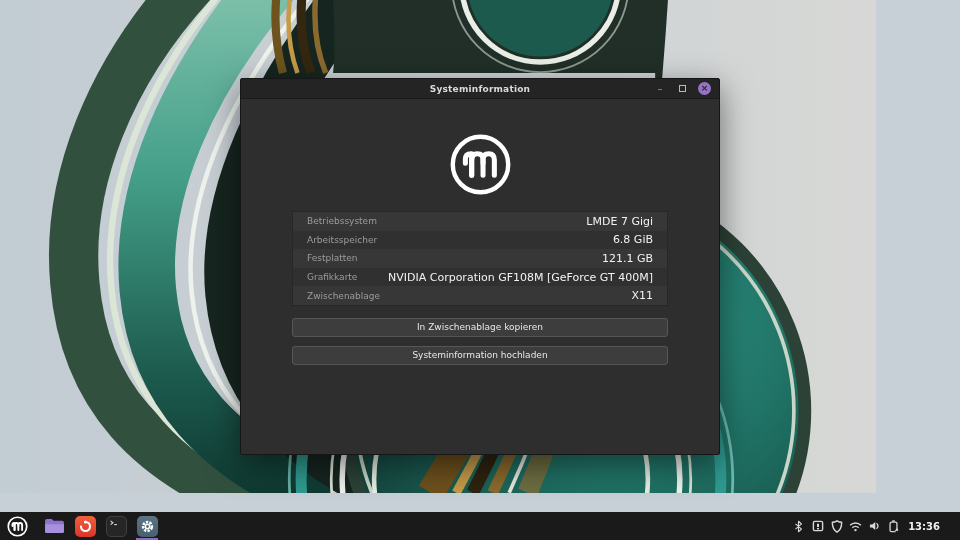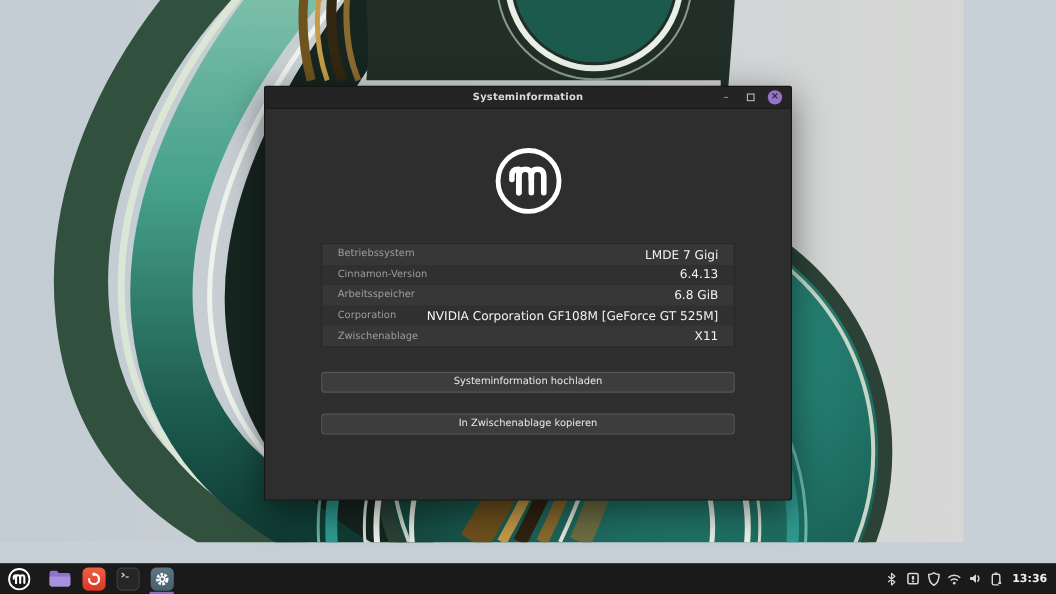"Betriebssystem" .content { gap: 10px -> none }
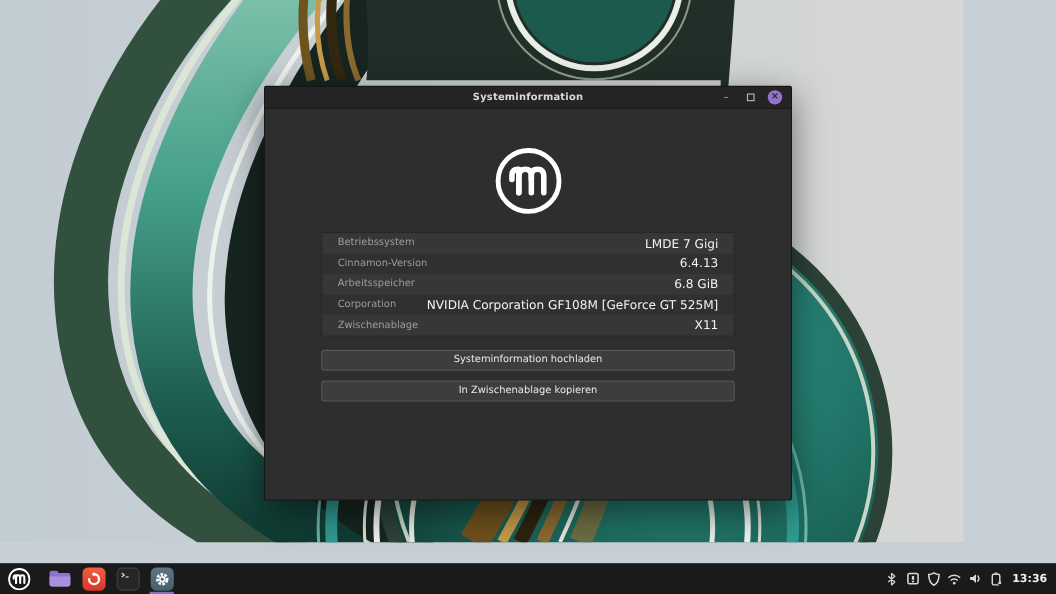"Cinnamon-Version" div.inforow { html: <div> <span>Cinnamon-Version</span> <span>6.4.13</span> </div> -> none }
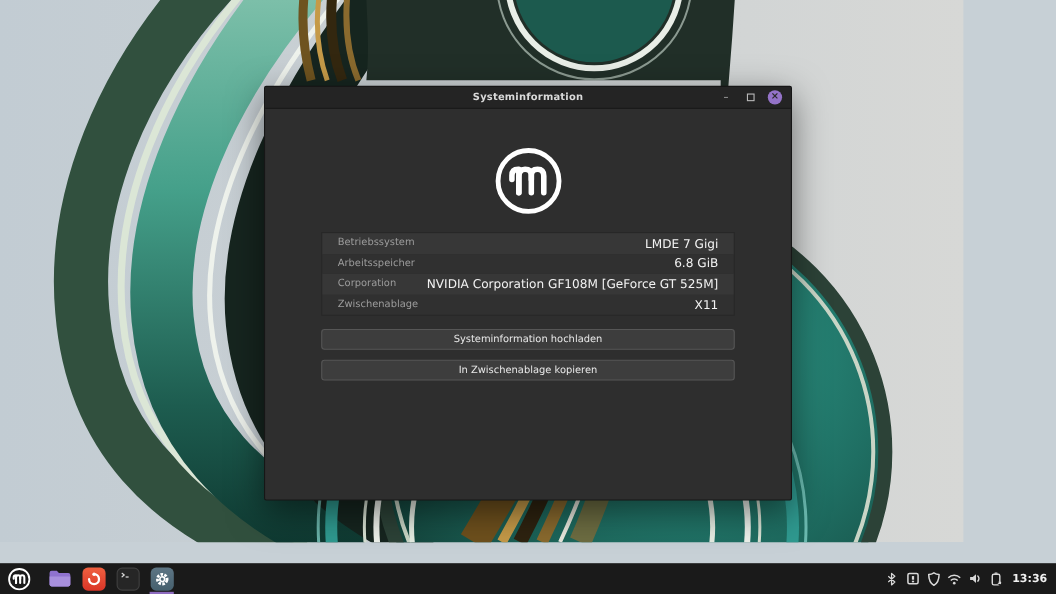"Festplatten" div.inforow { html: none -> <div> <span>Festplatten</span> <span>121.1 GB</span> </div> }
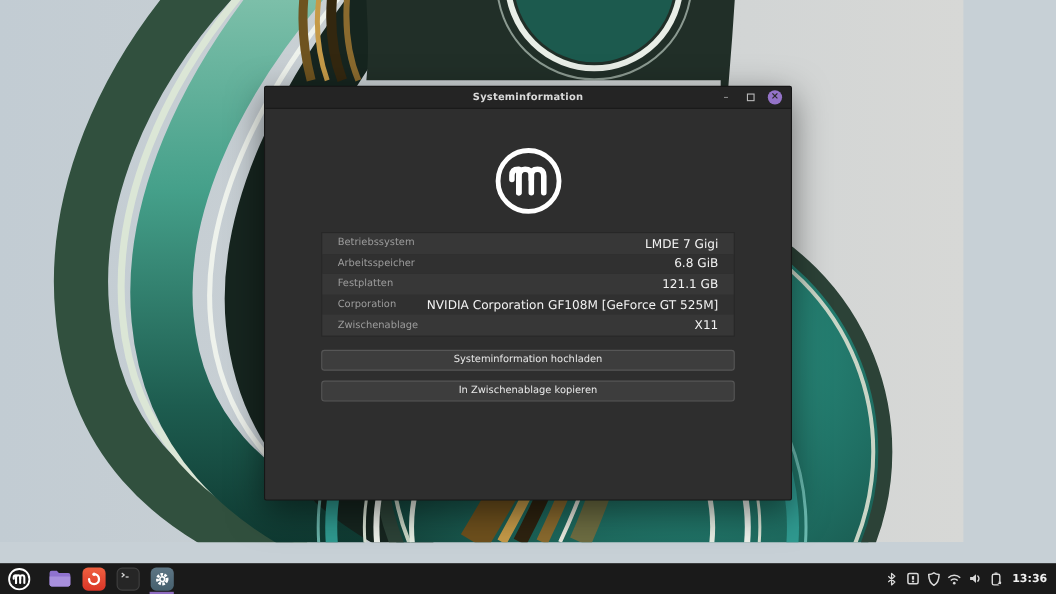"Corporation" span.lbl { text: Corporation -> Grafikkarte }
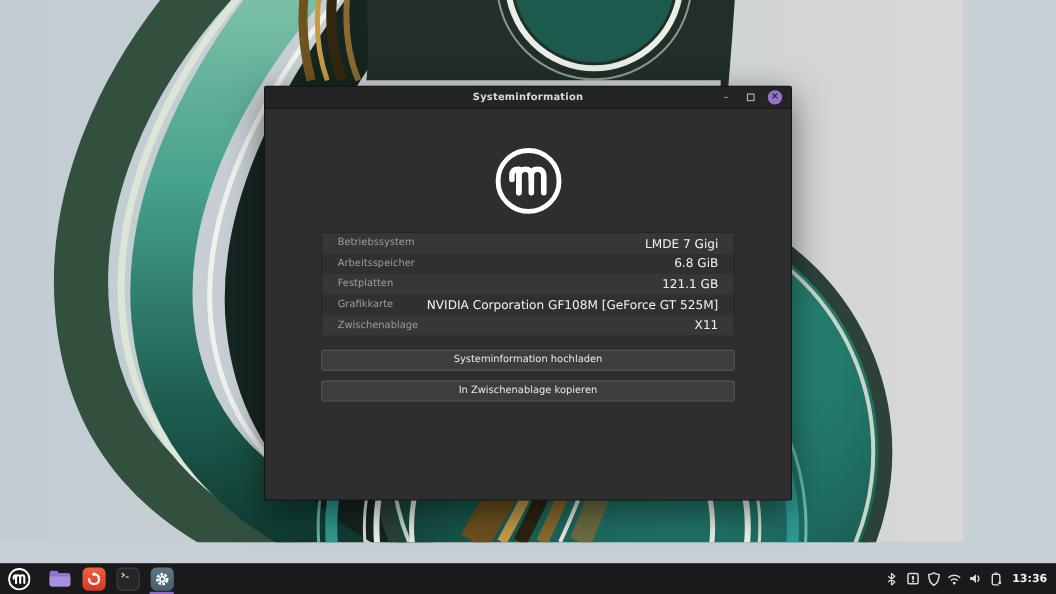"NVIDIA Corporation GF108M [GeForce GT" span.val { text: 525M -> 400M }
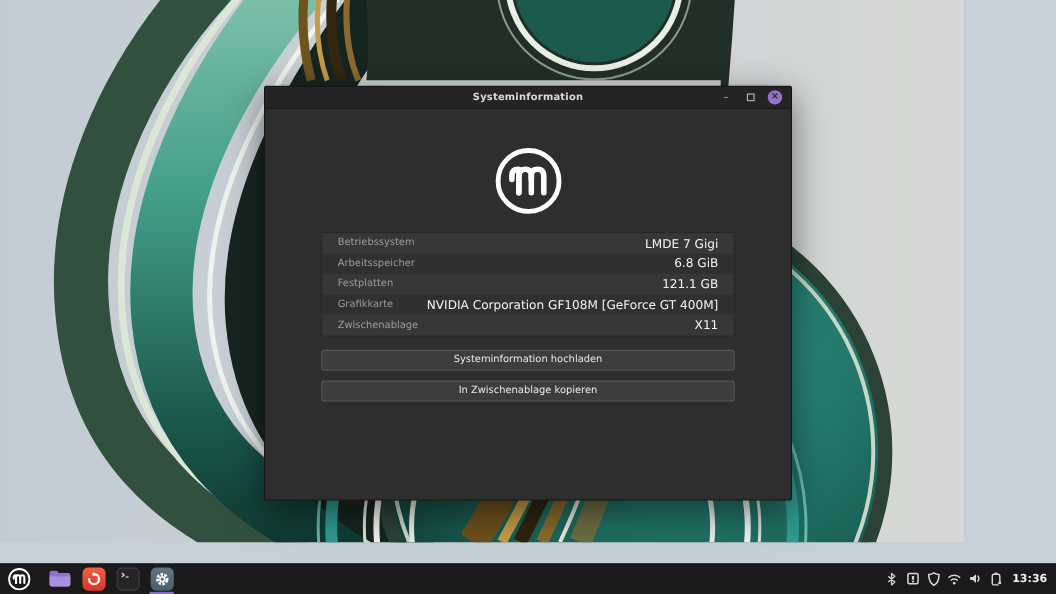"Systeminformation hochladen" button.actionbtn { order: before "In Zwischenablage kopieren" -> after "In Zwischenablage kopieren" }
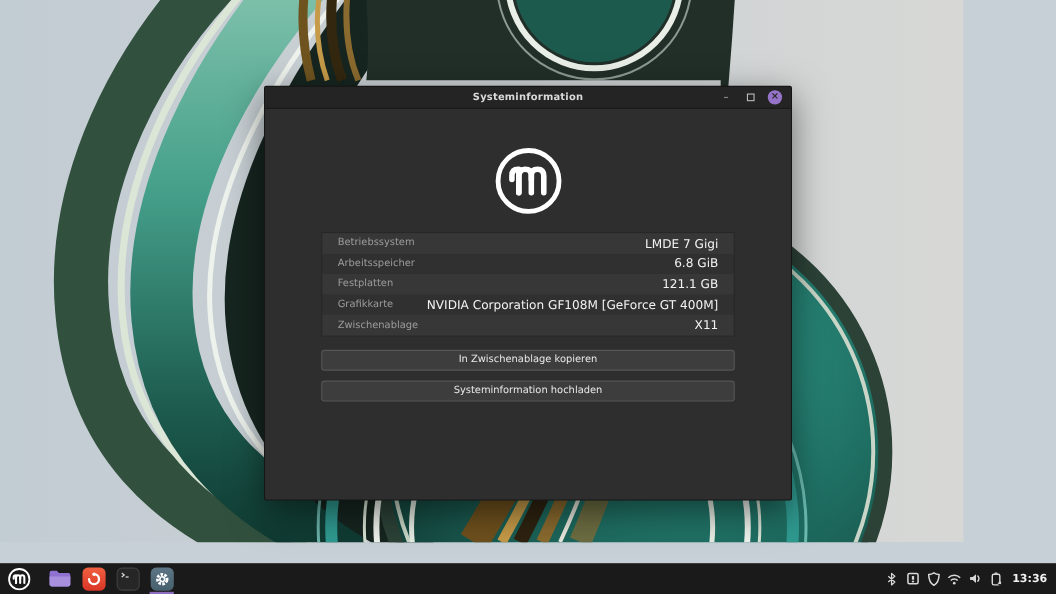"13:36" .tb-right { padding-right: 8px -> 20px }
